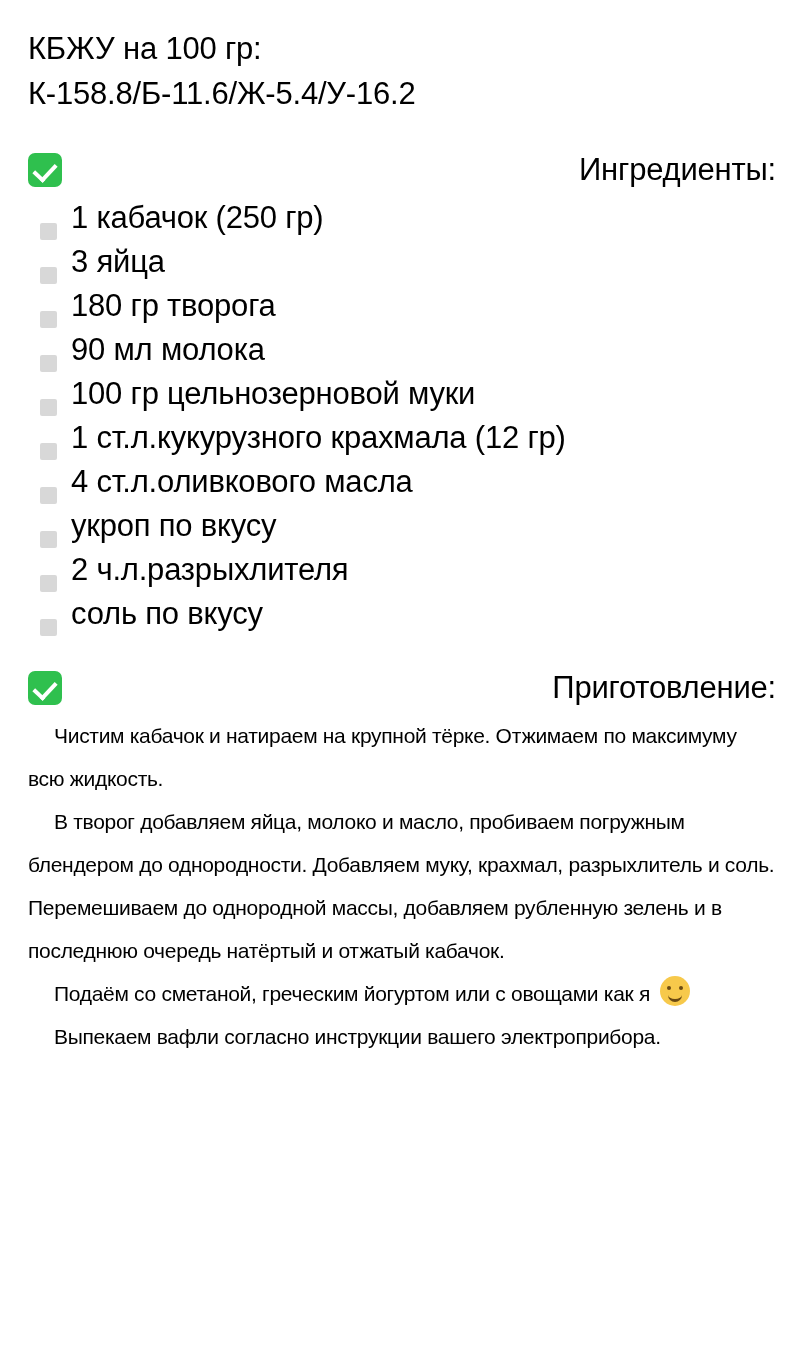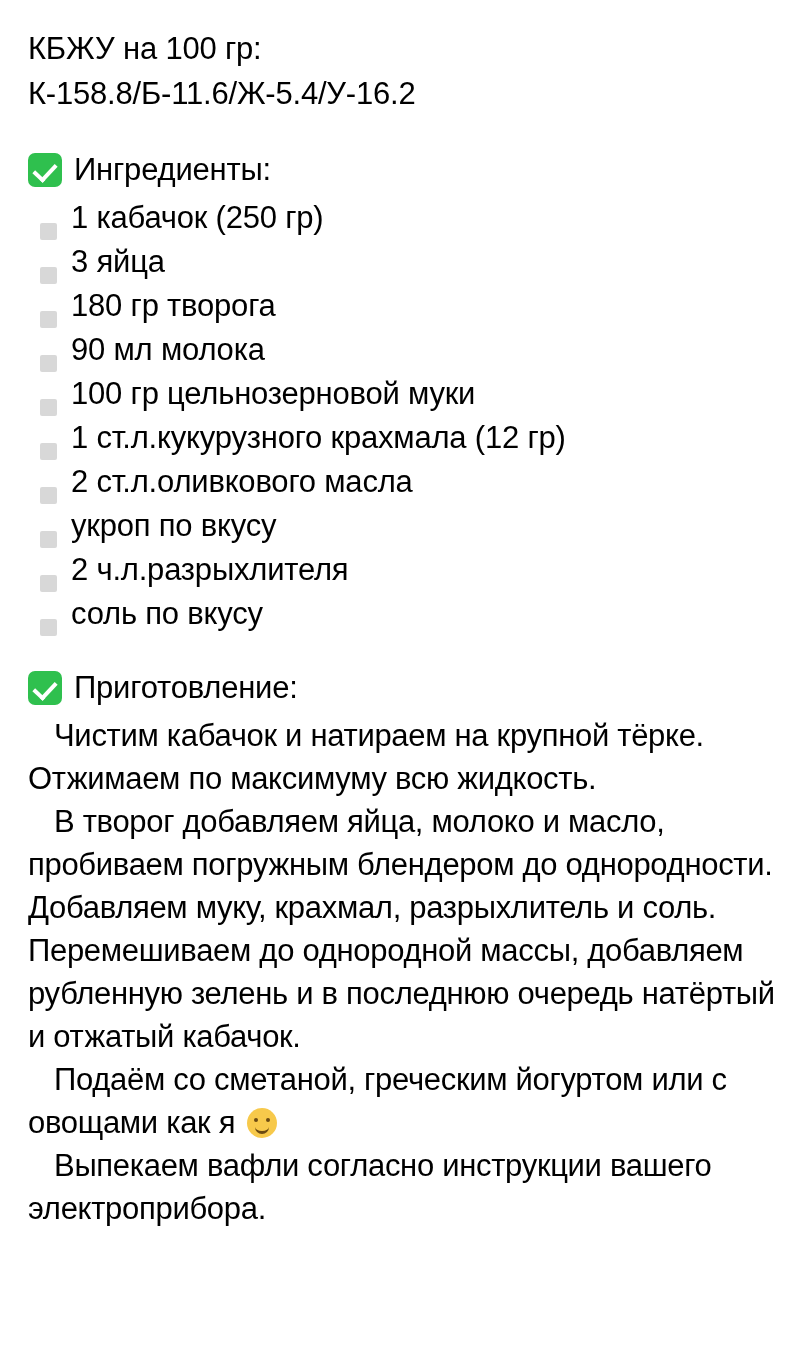"Ингредиенты:" .section-head { gap: 8px -> 17px; justify-content: none -> space-between }
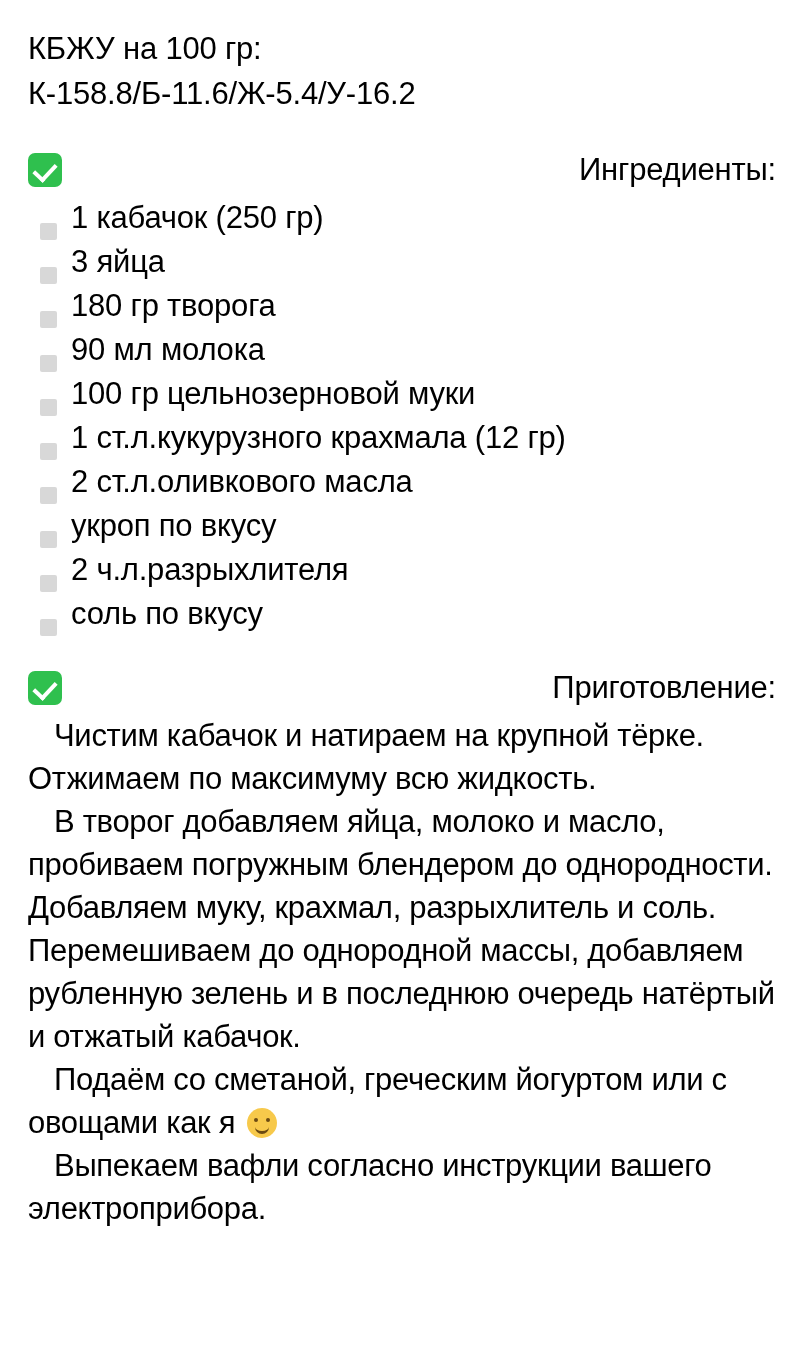"2 ст.л.оливкового масла" span { text: 2 -> 4 }
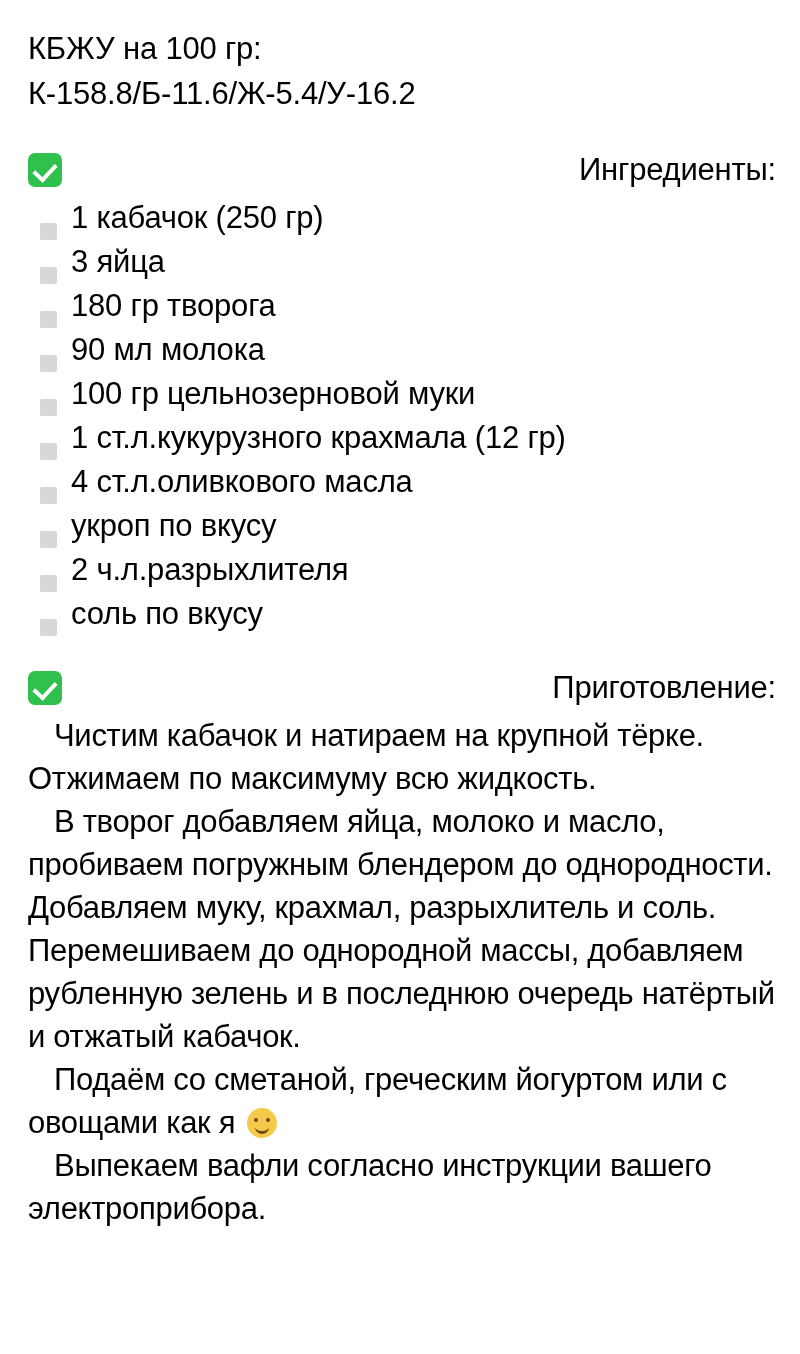"Чистим кабачок и натираем на" .steps p { font-size: 31px -> 21px }
